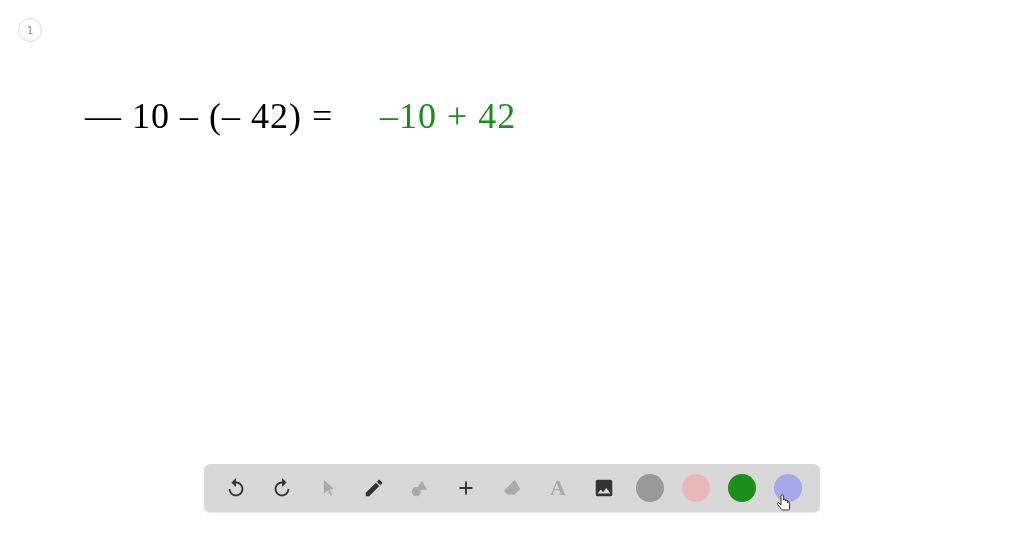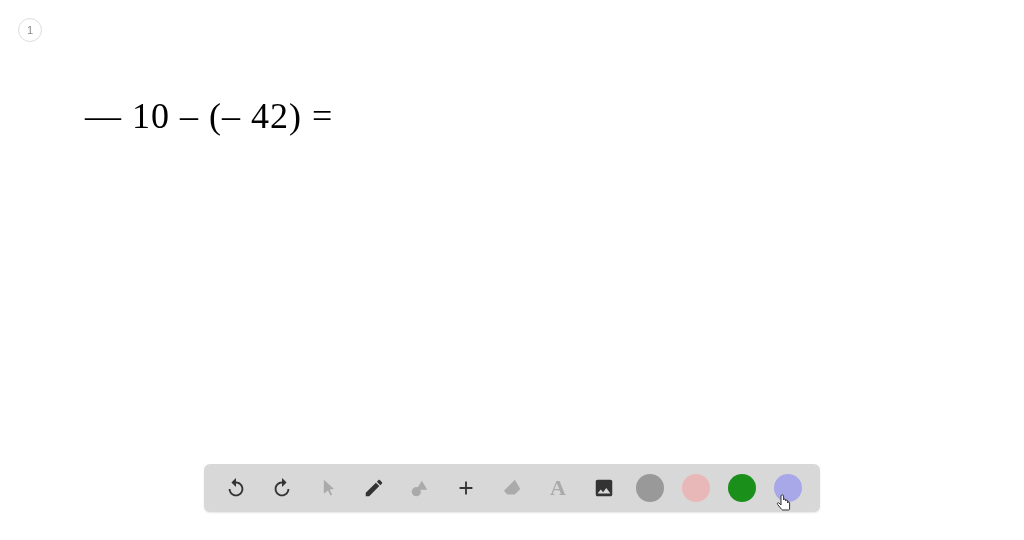"–10 + 42" div.handwriting { html: none -> <div>–10 + 42</div> }
